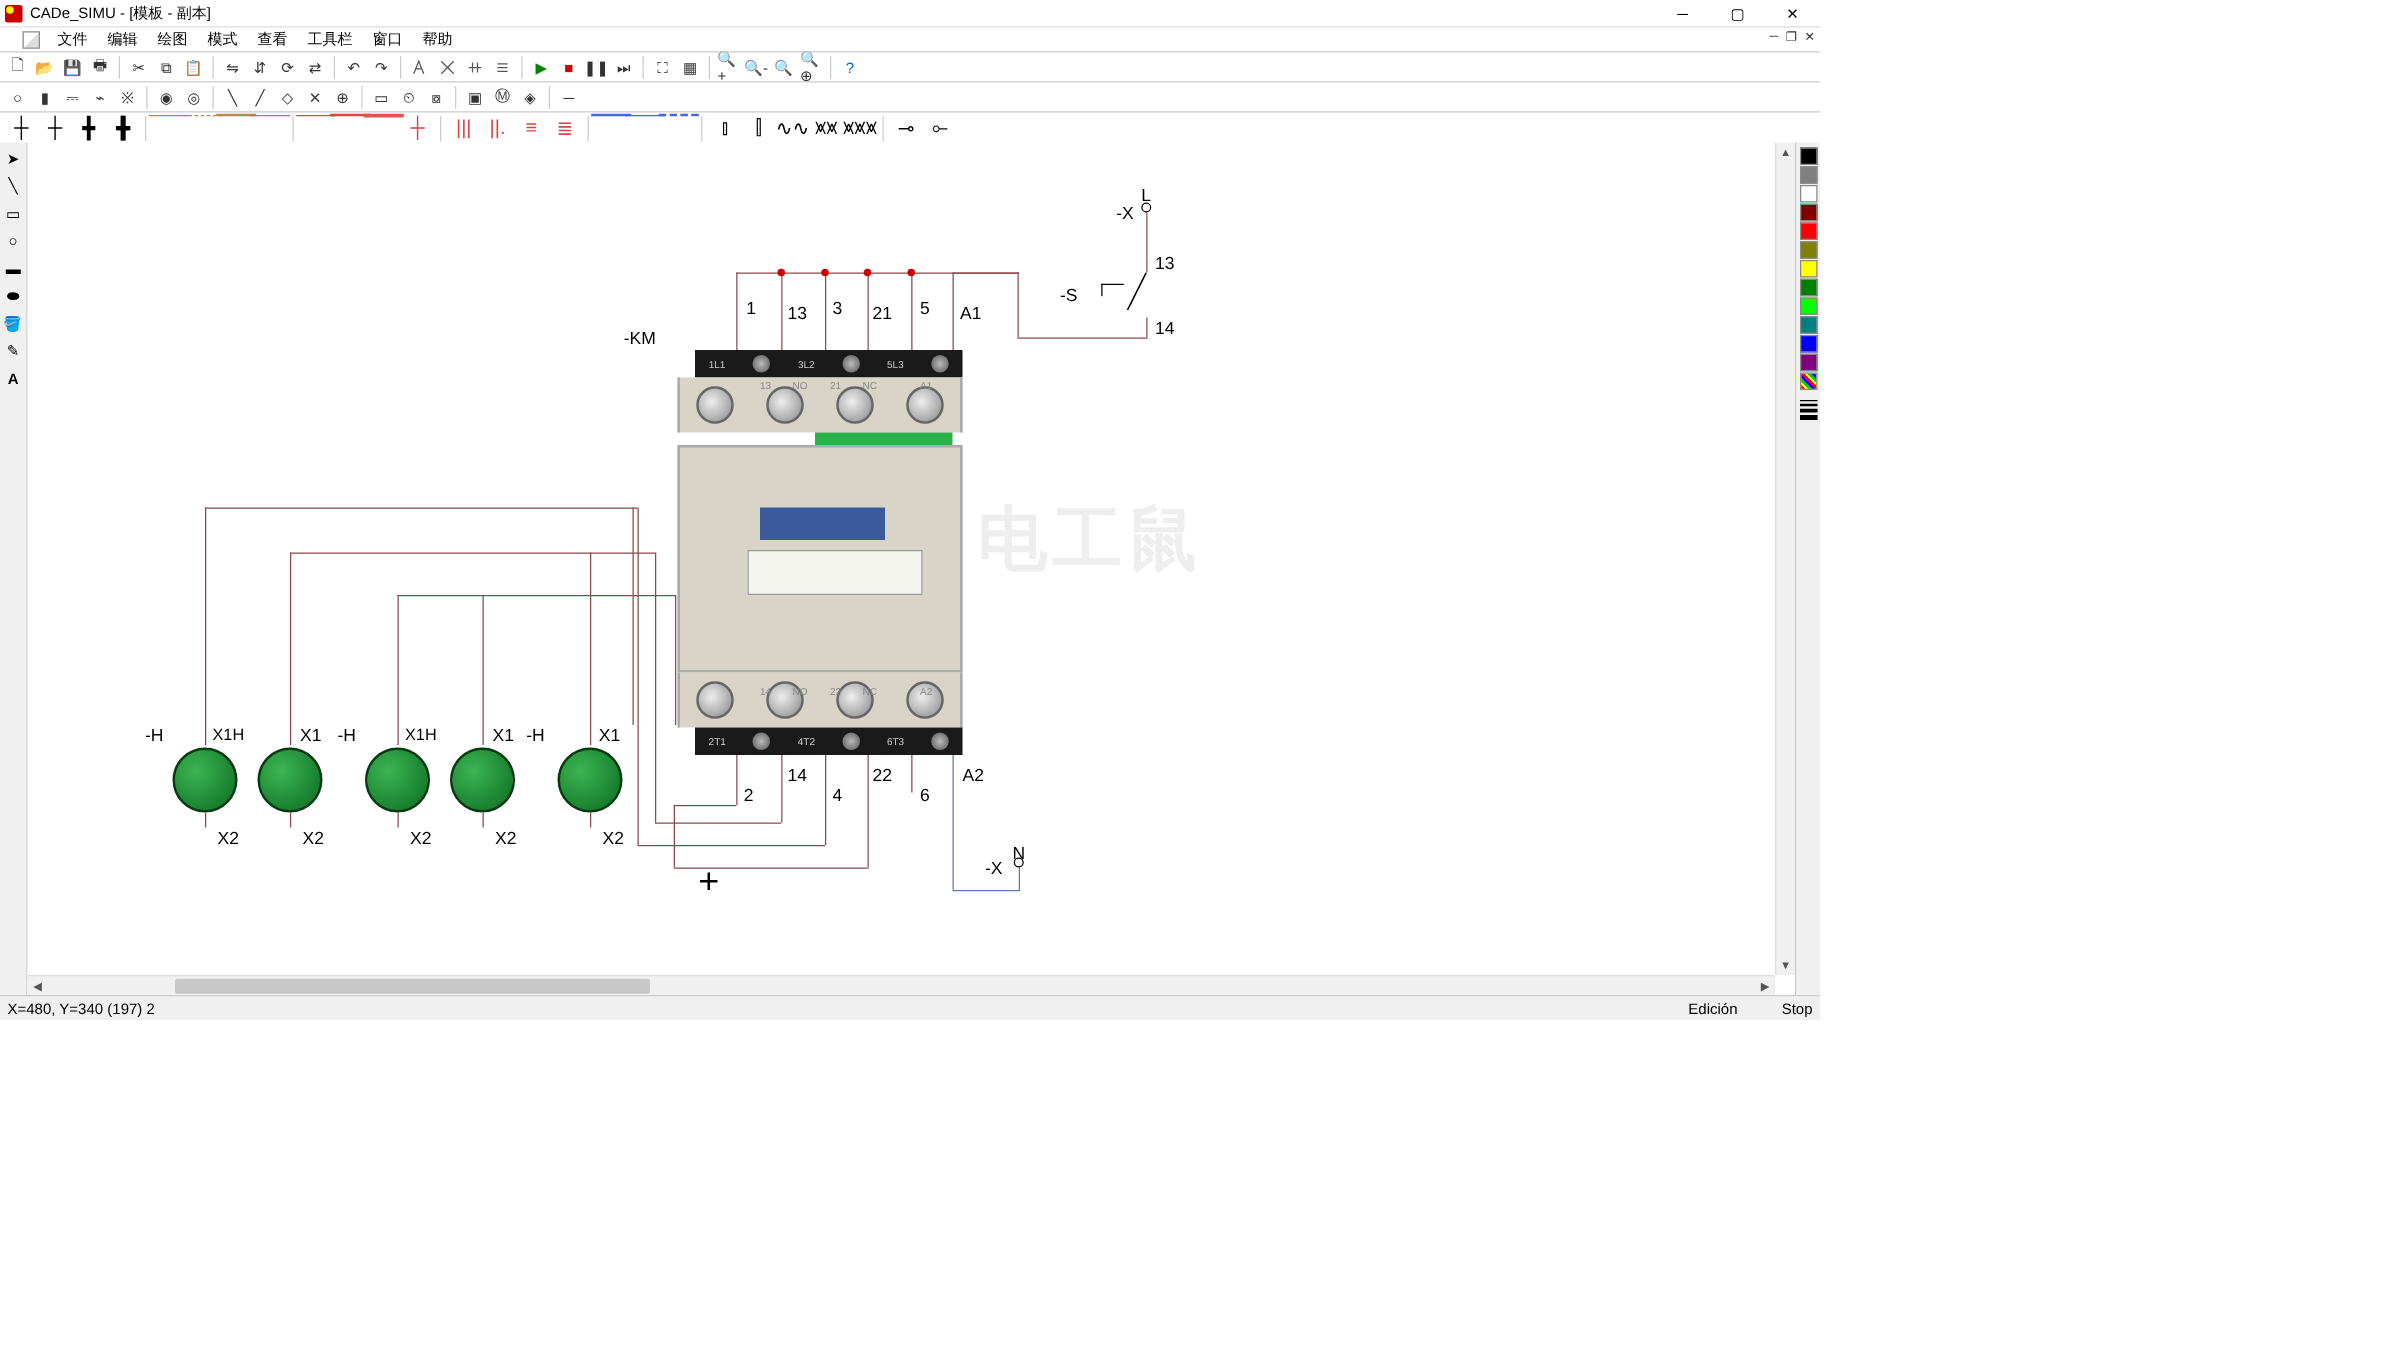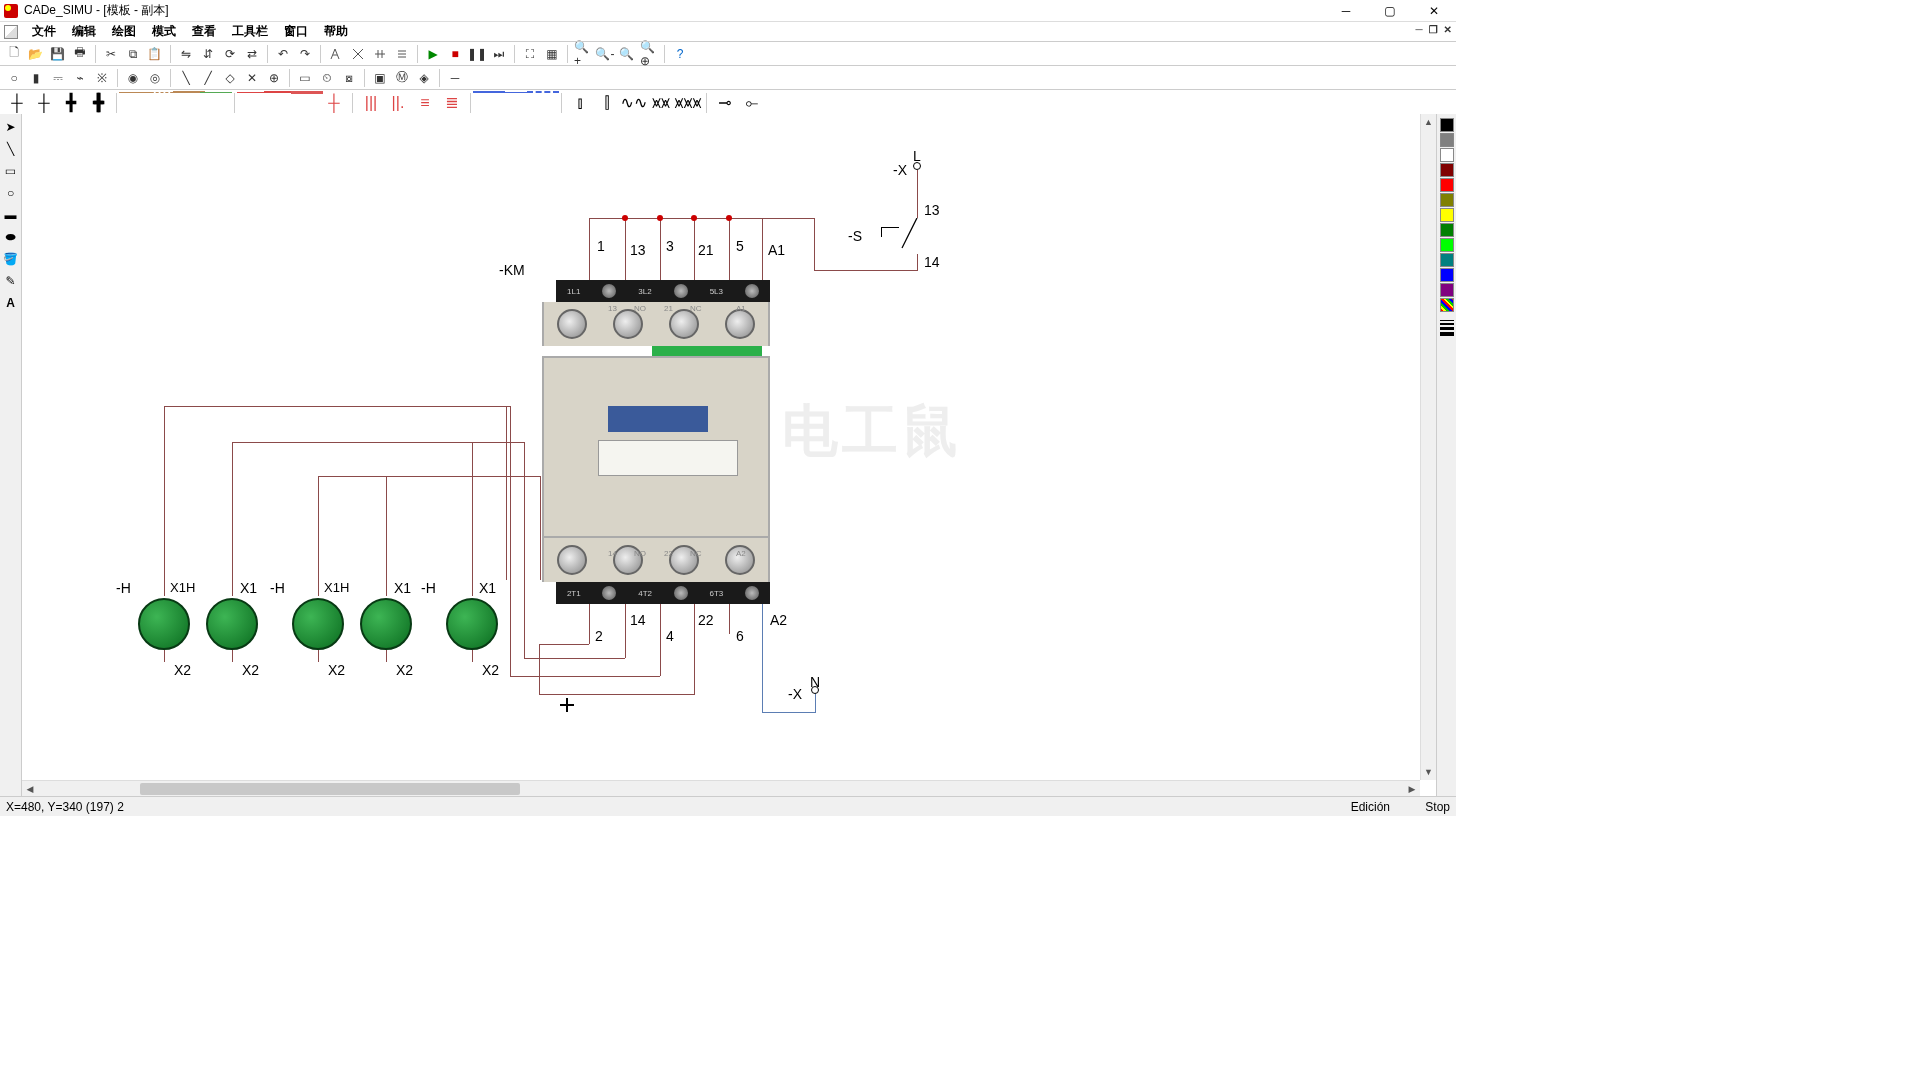"文件" .menubar { font-weight: bold -> none; padding-left: 4px -> 18px }
